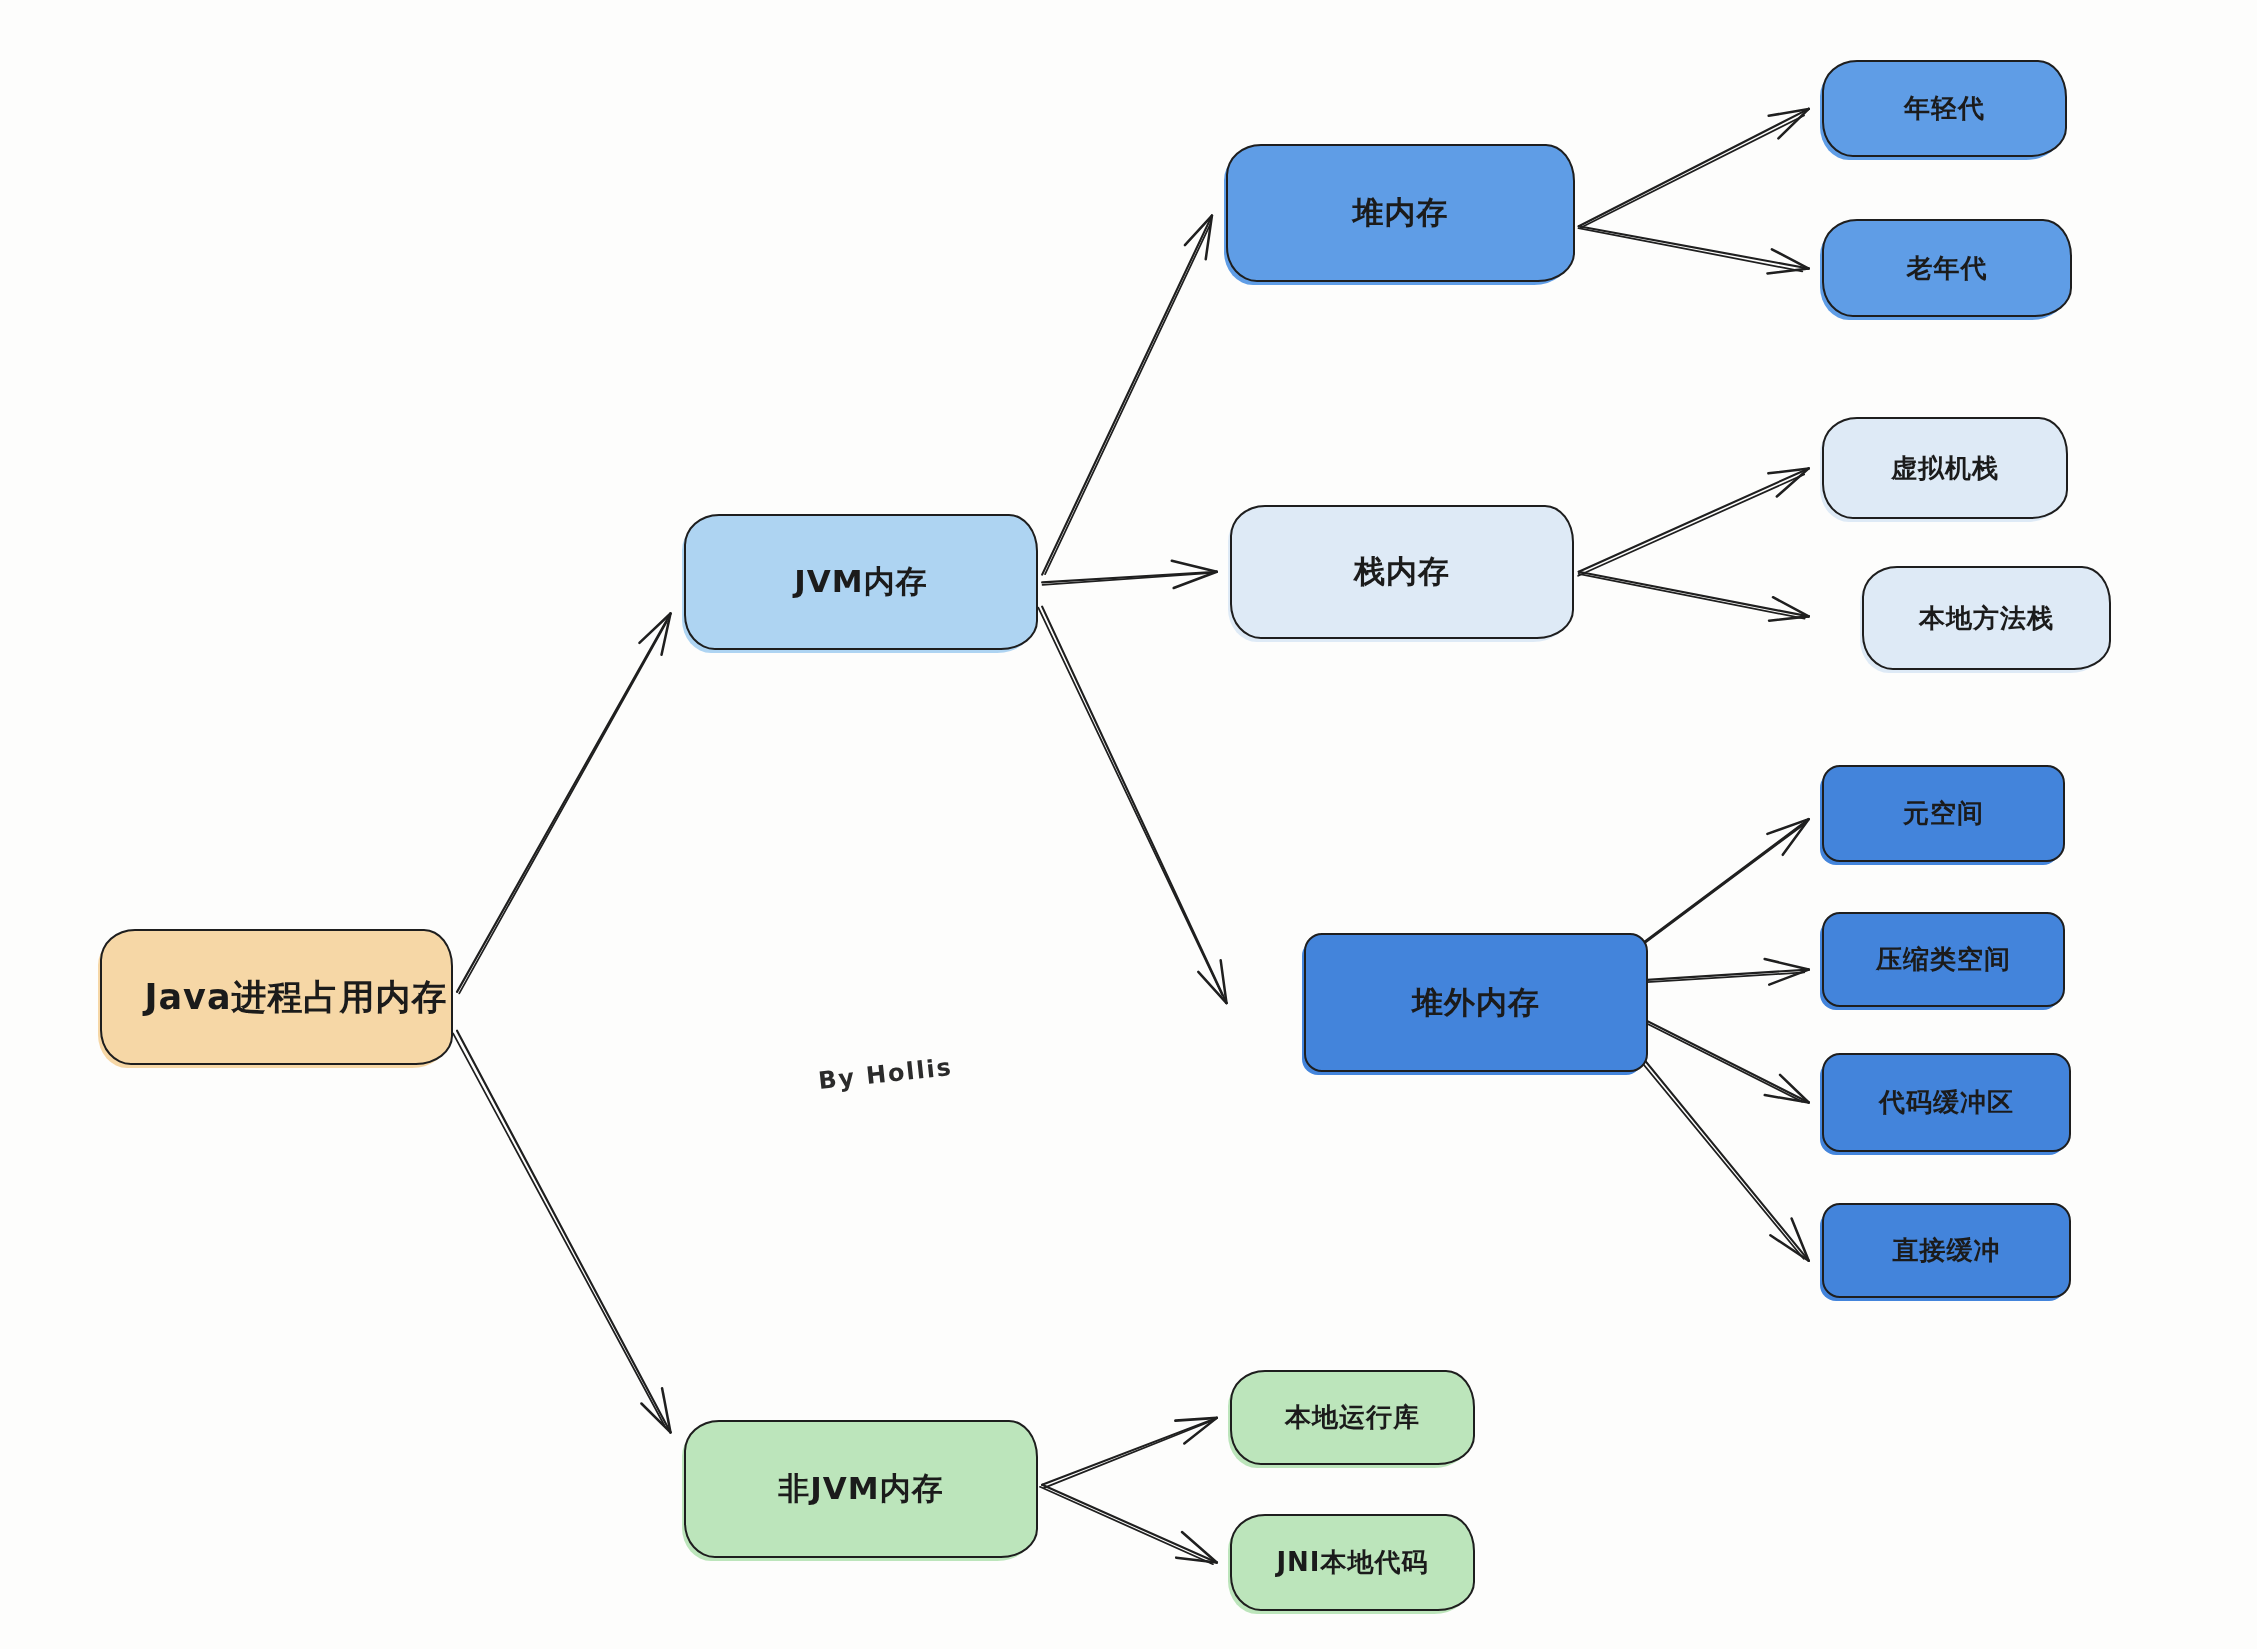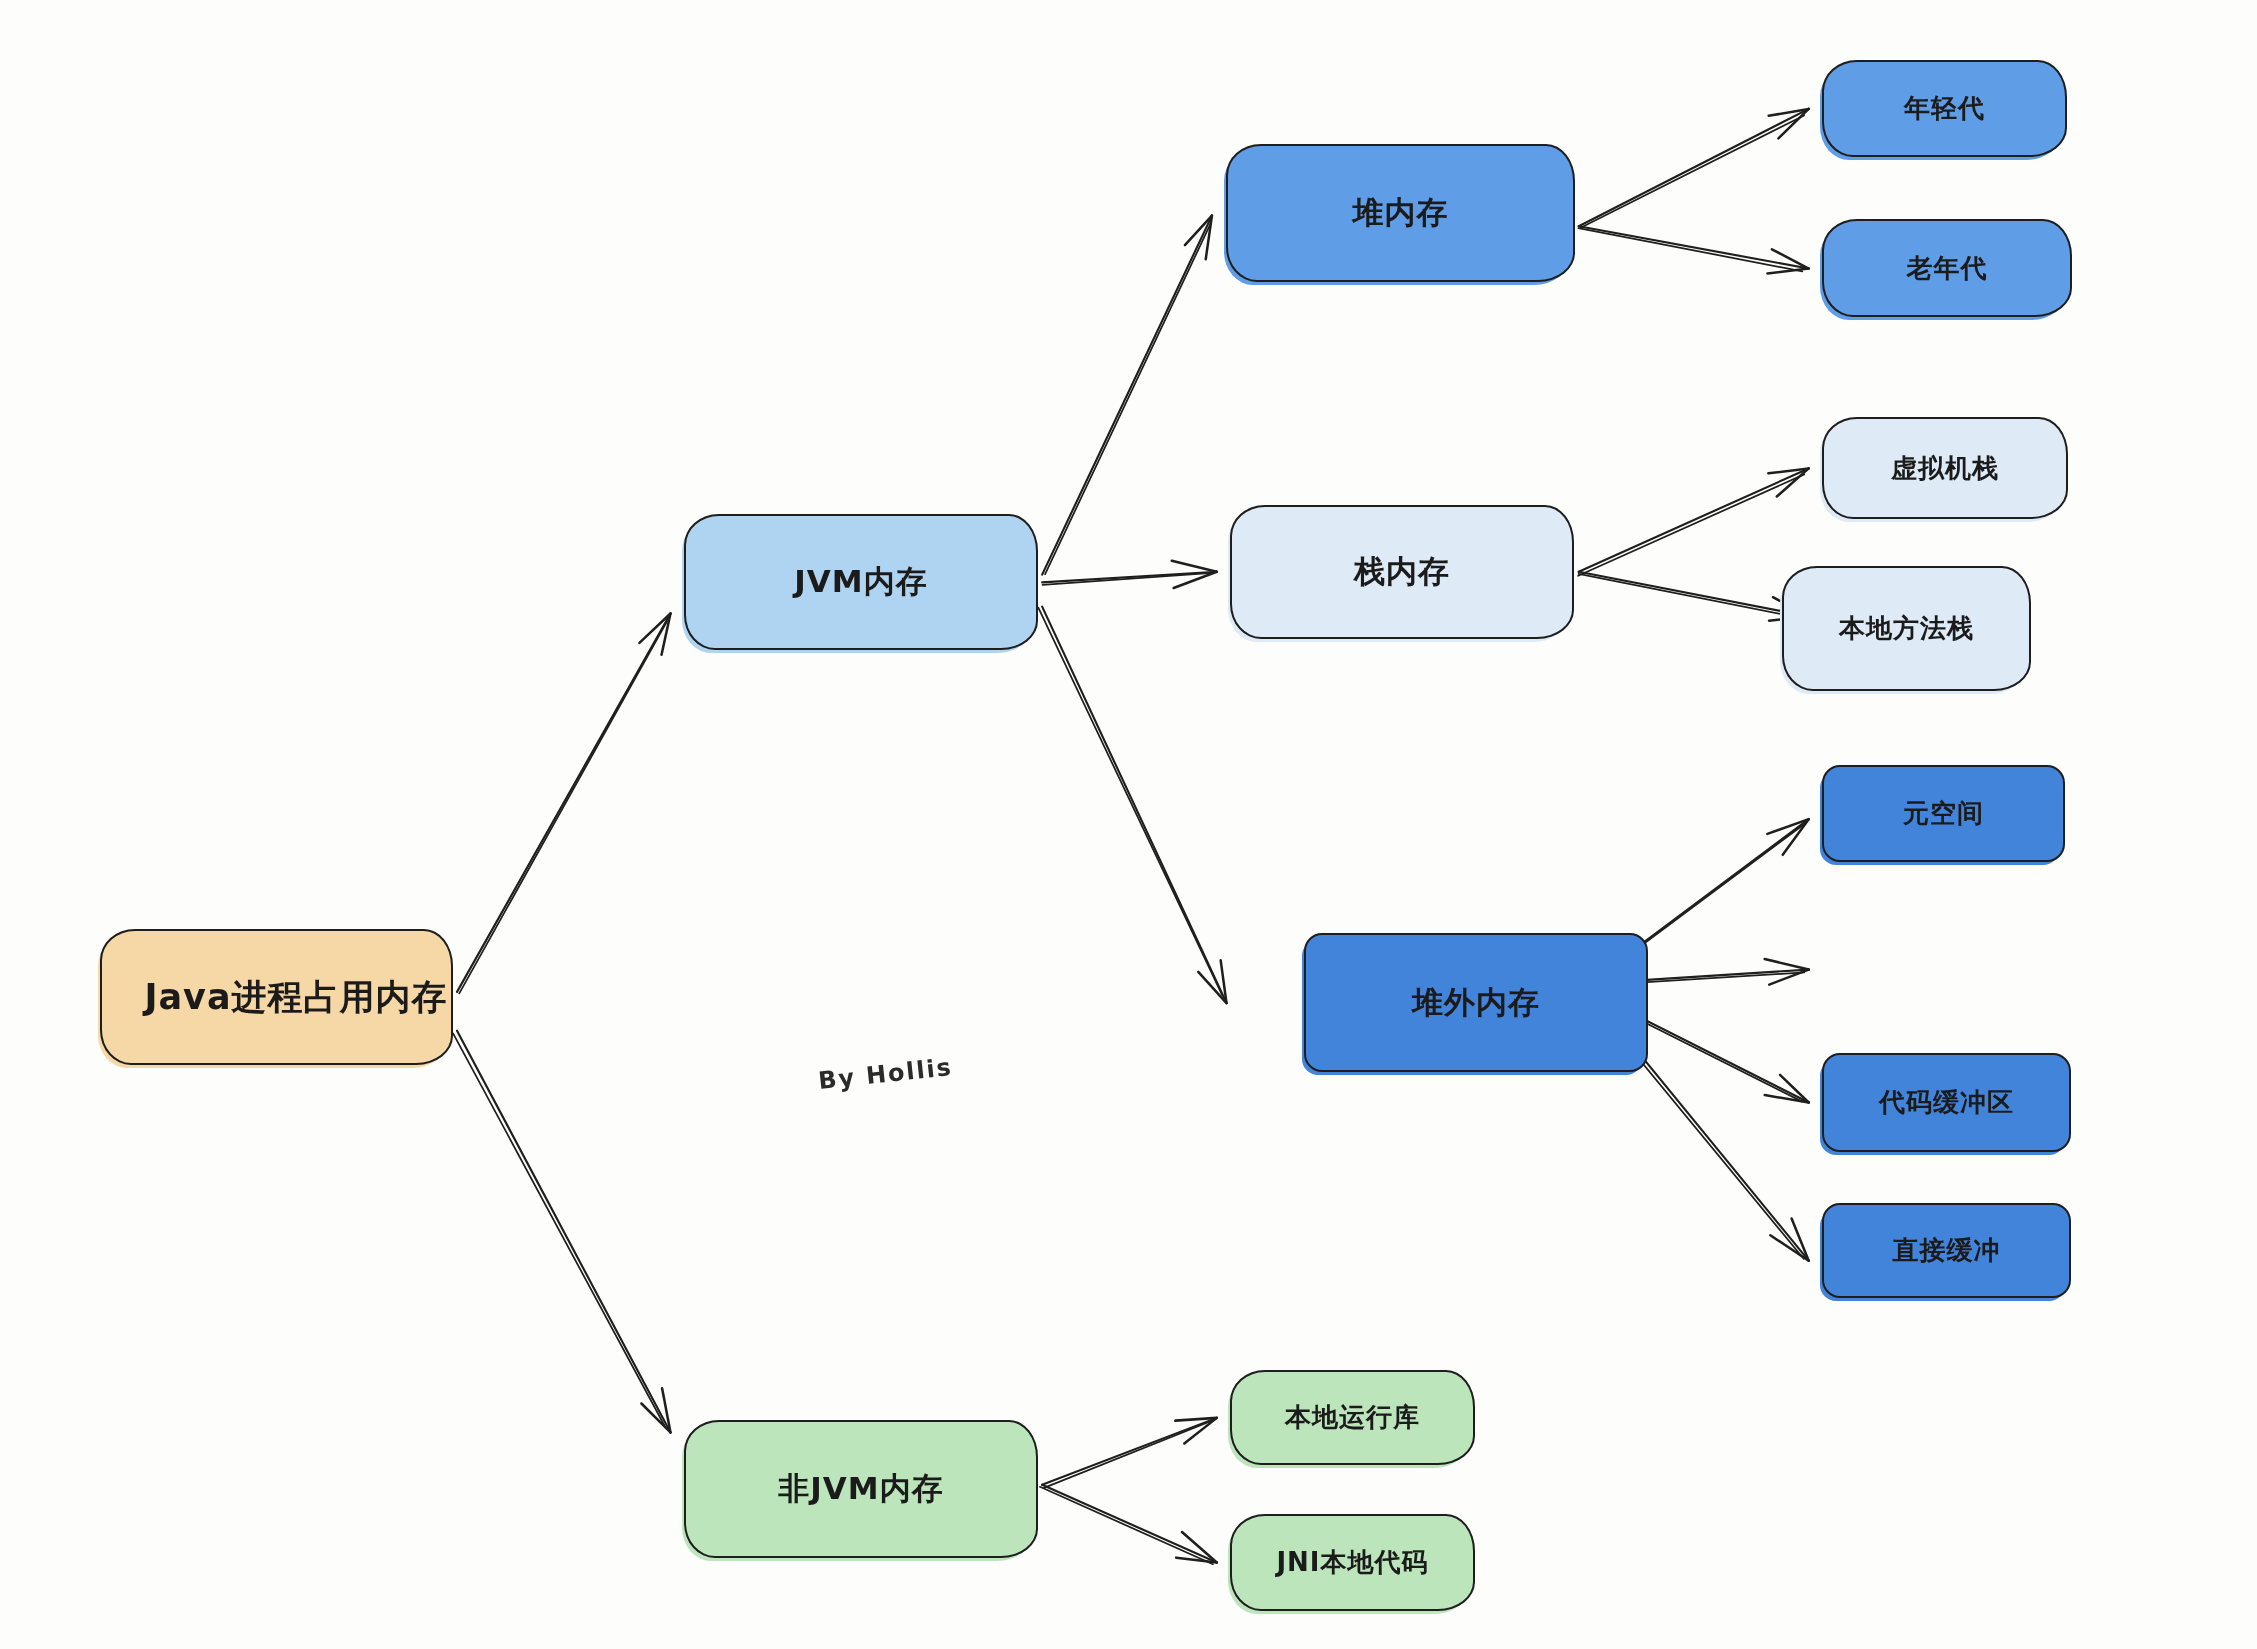"本地方法栈" div.node { height: 125px -> 104px; left: 1782px -> 1862px }
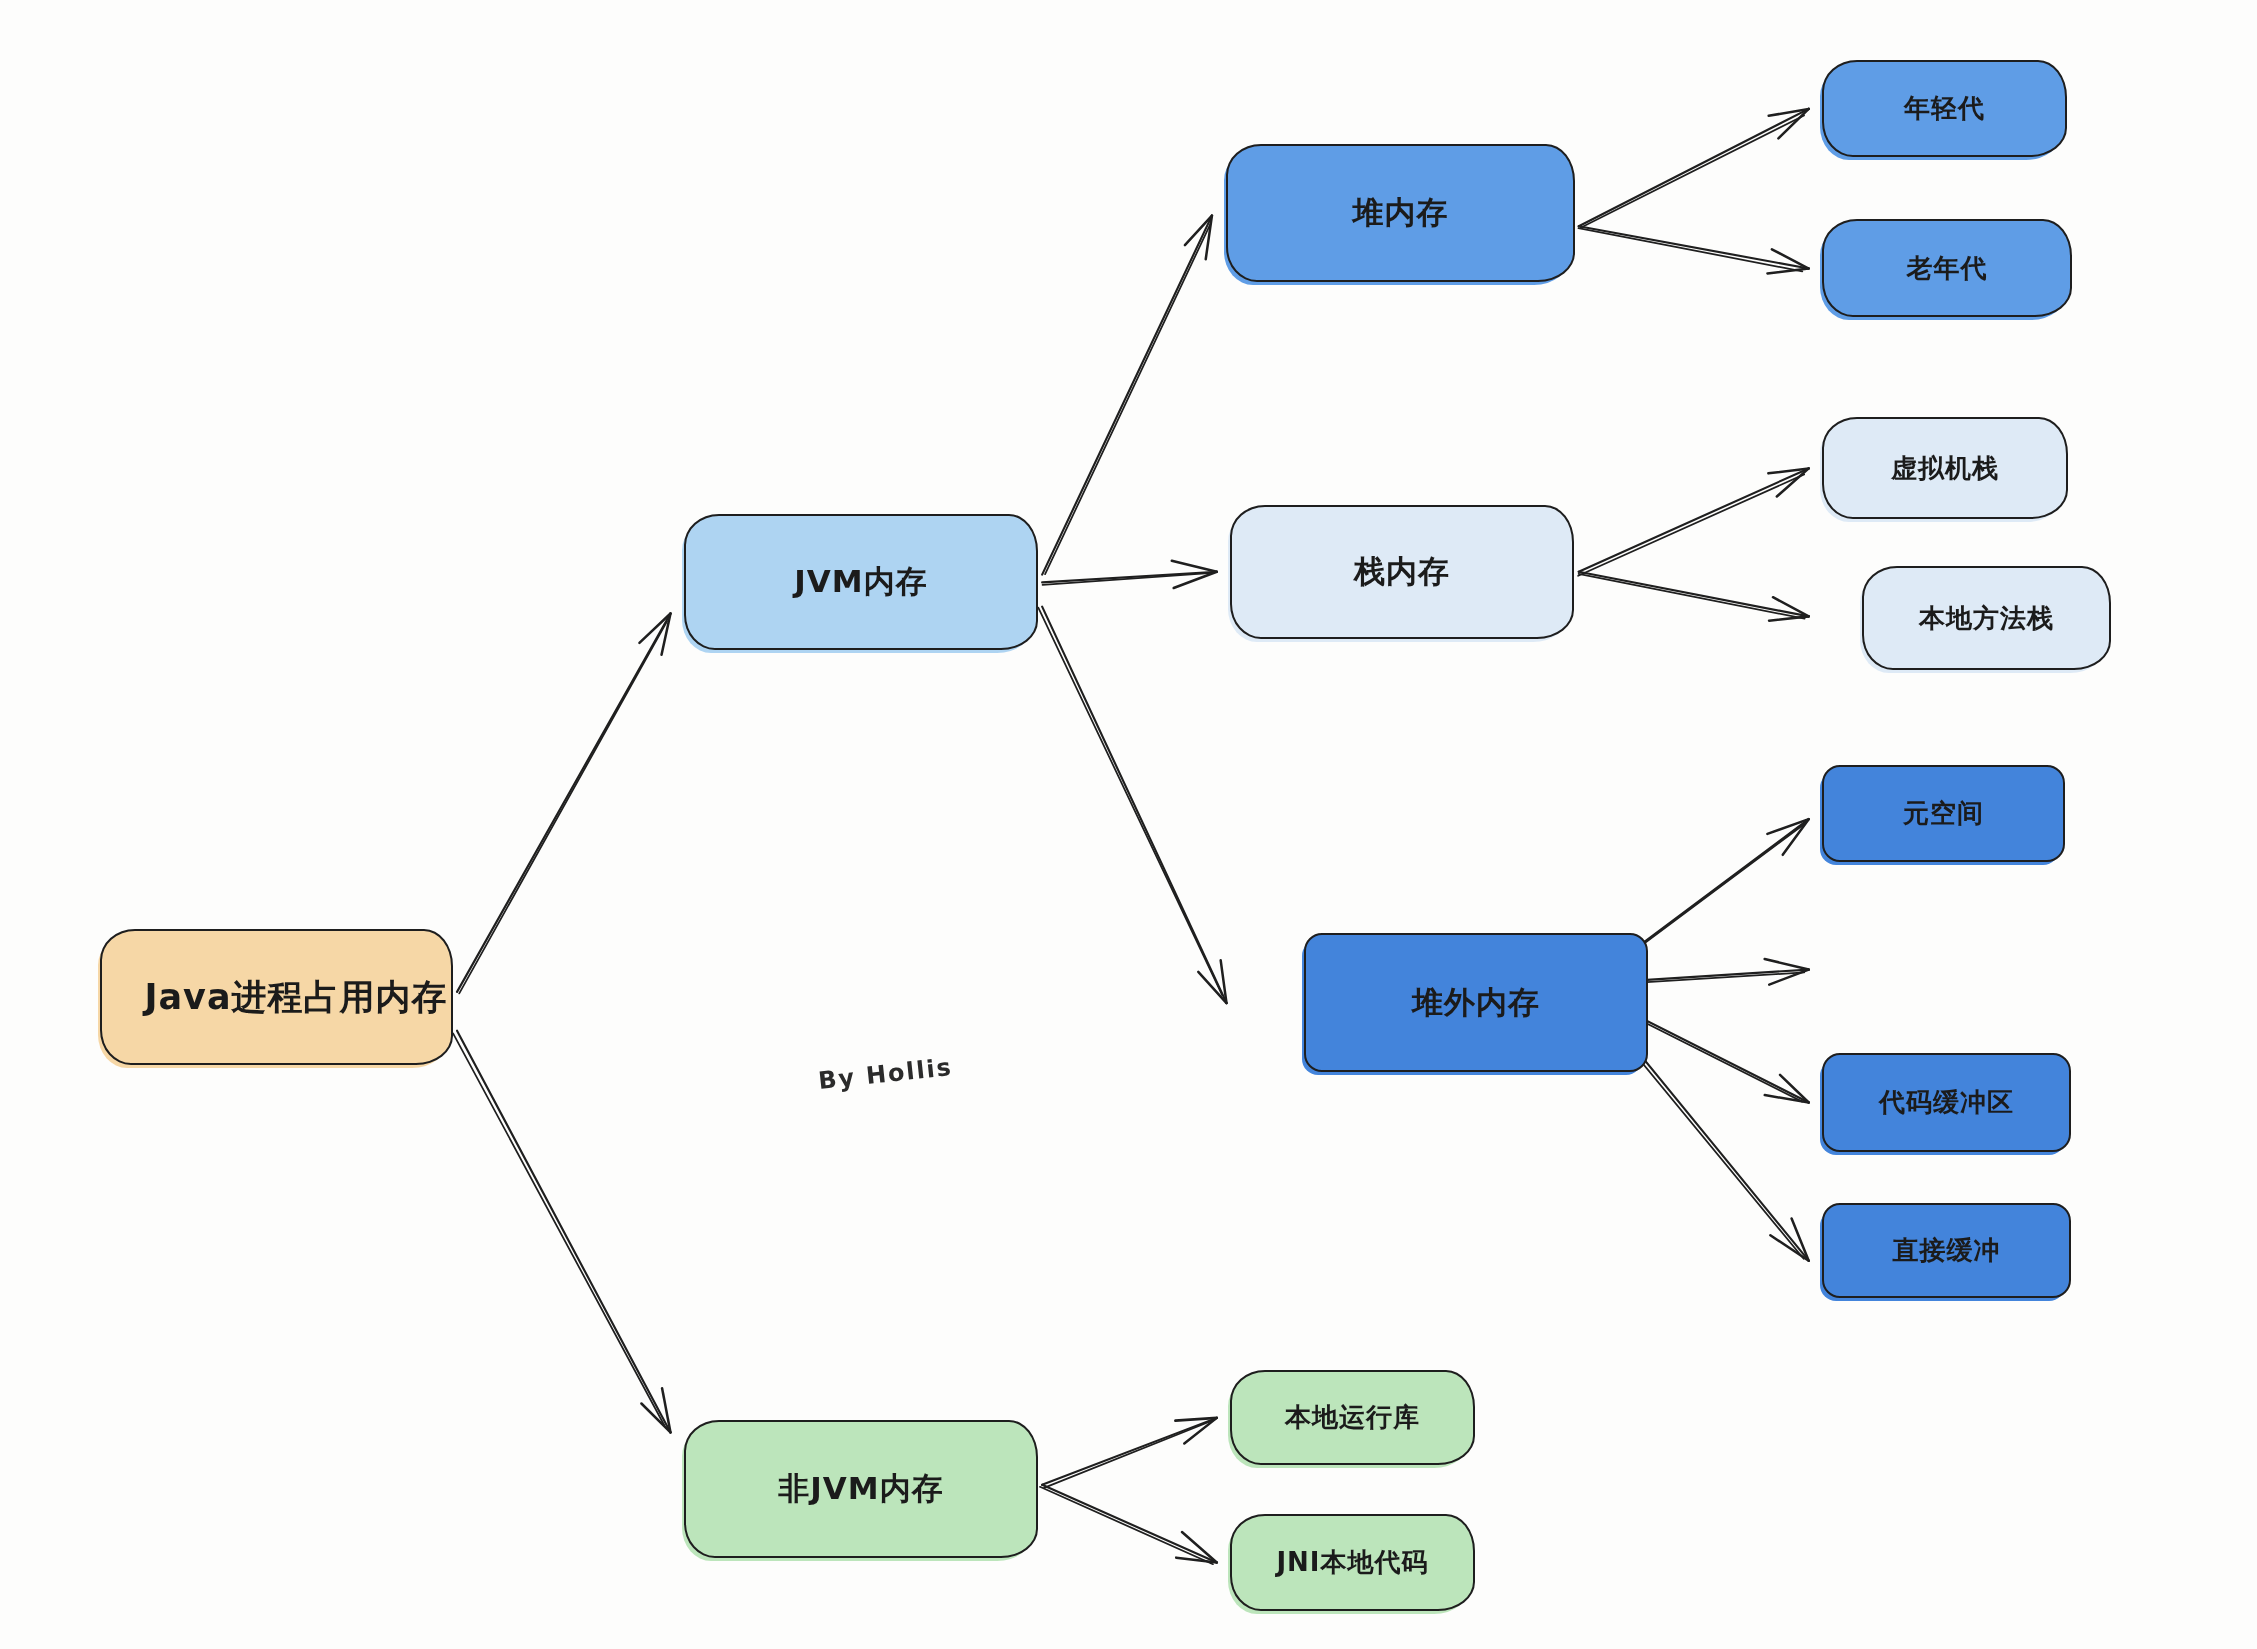"压缩类空间" div.node { html: none -> <div>压缩类空间</div> }
